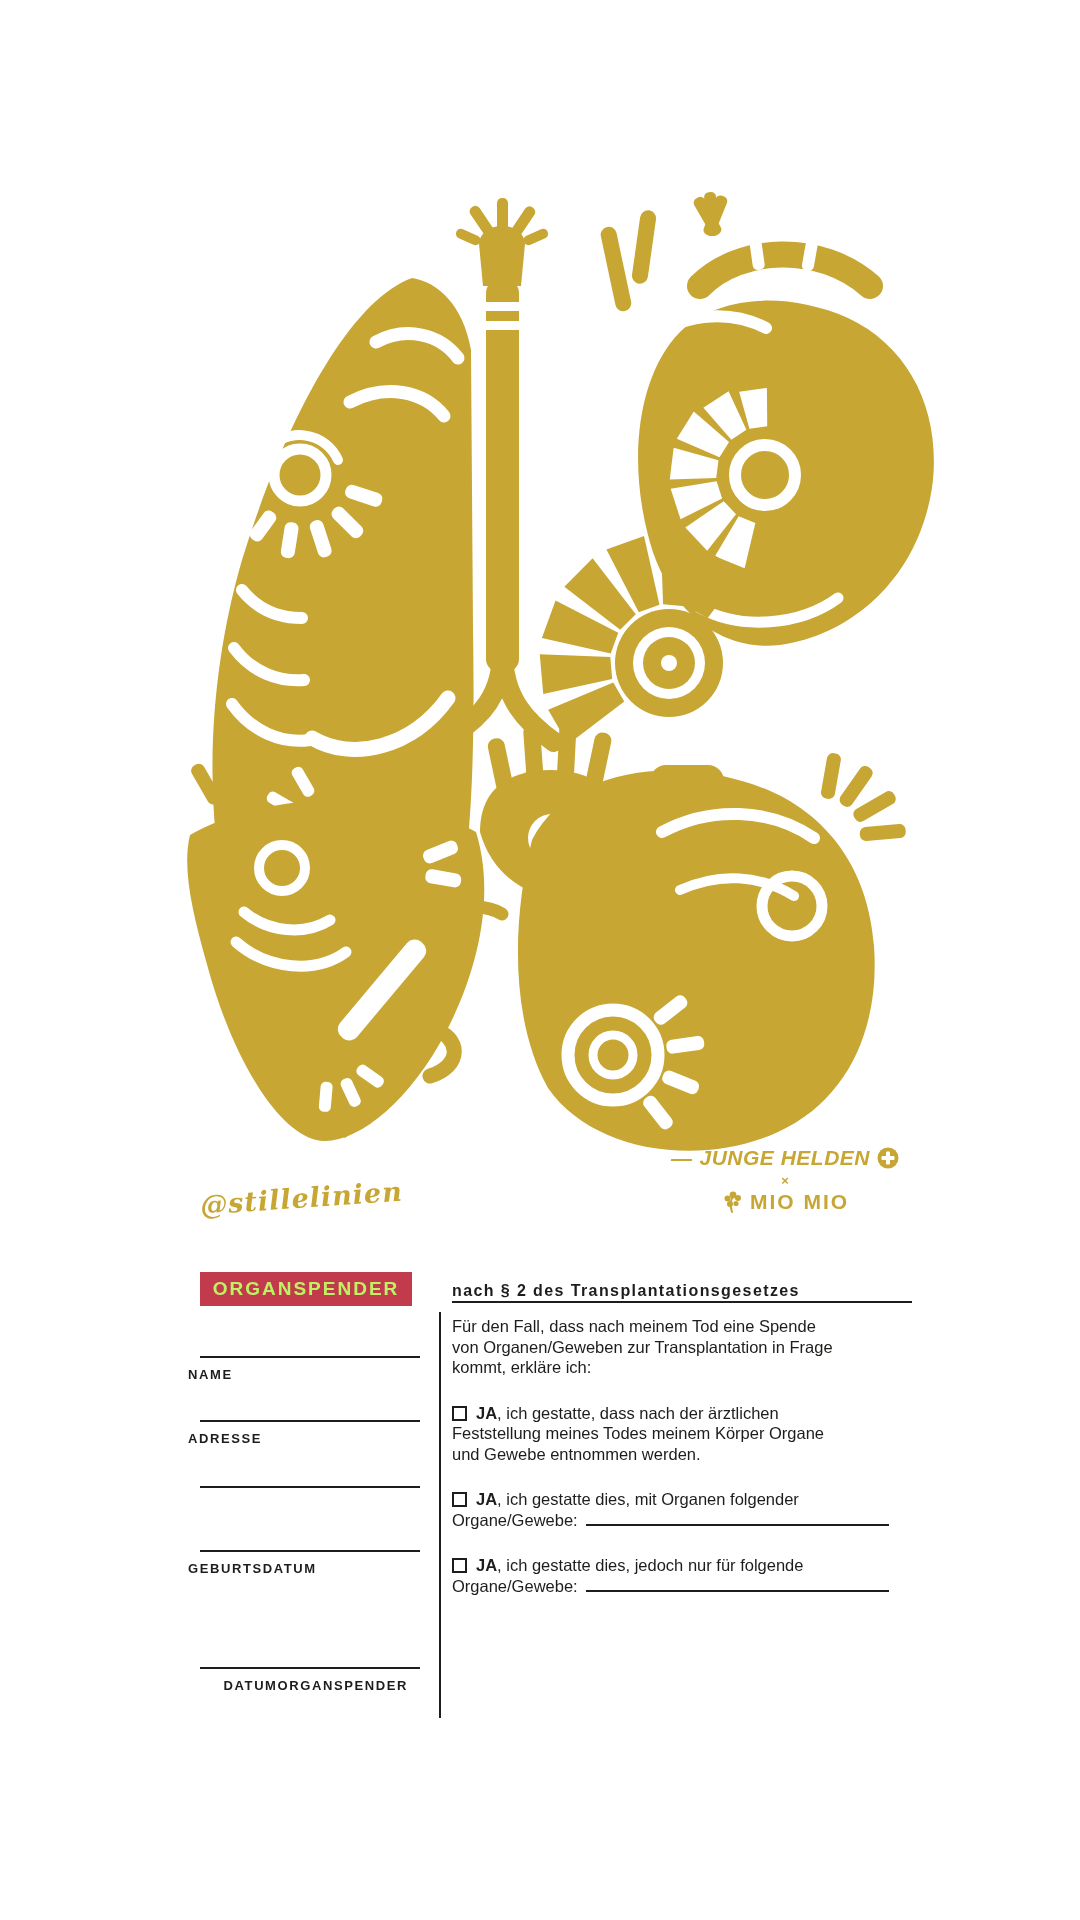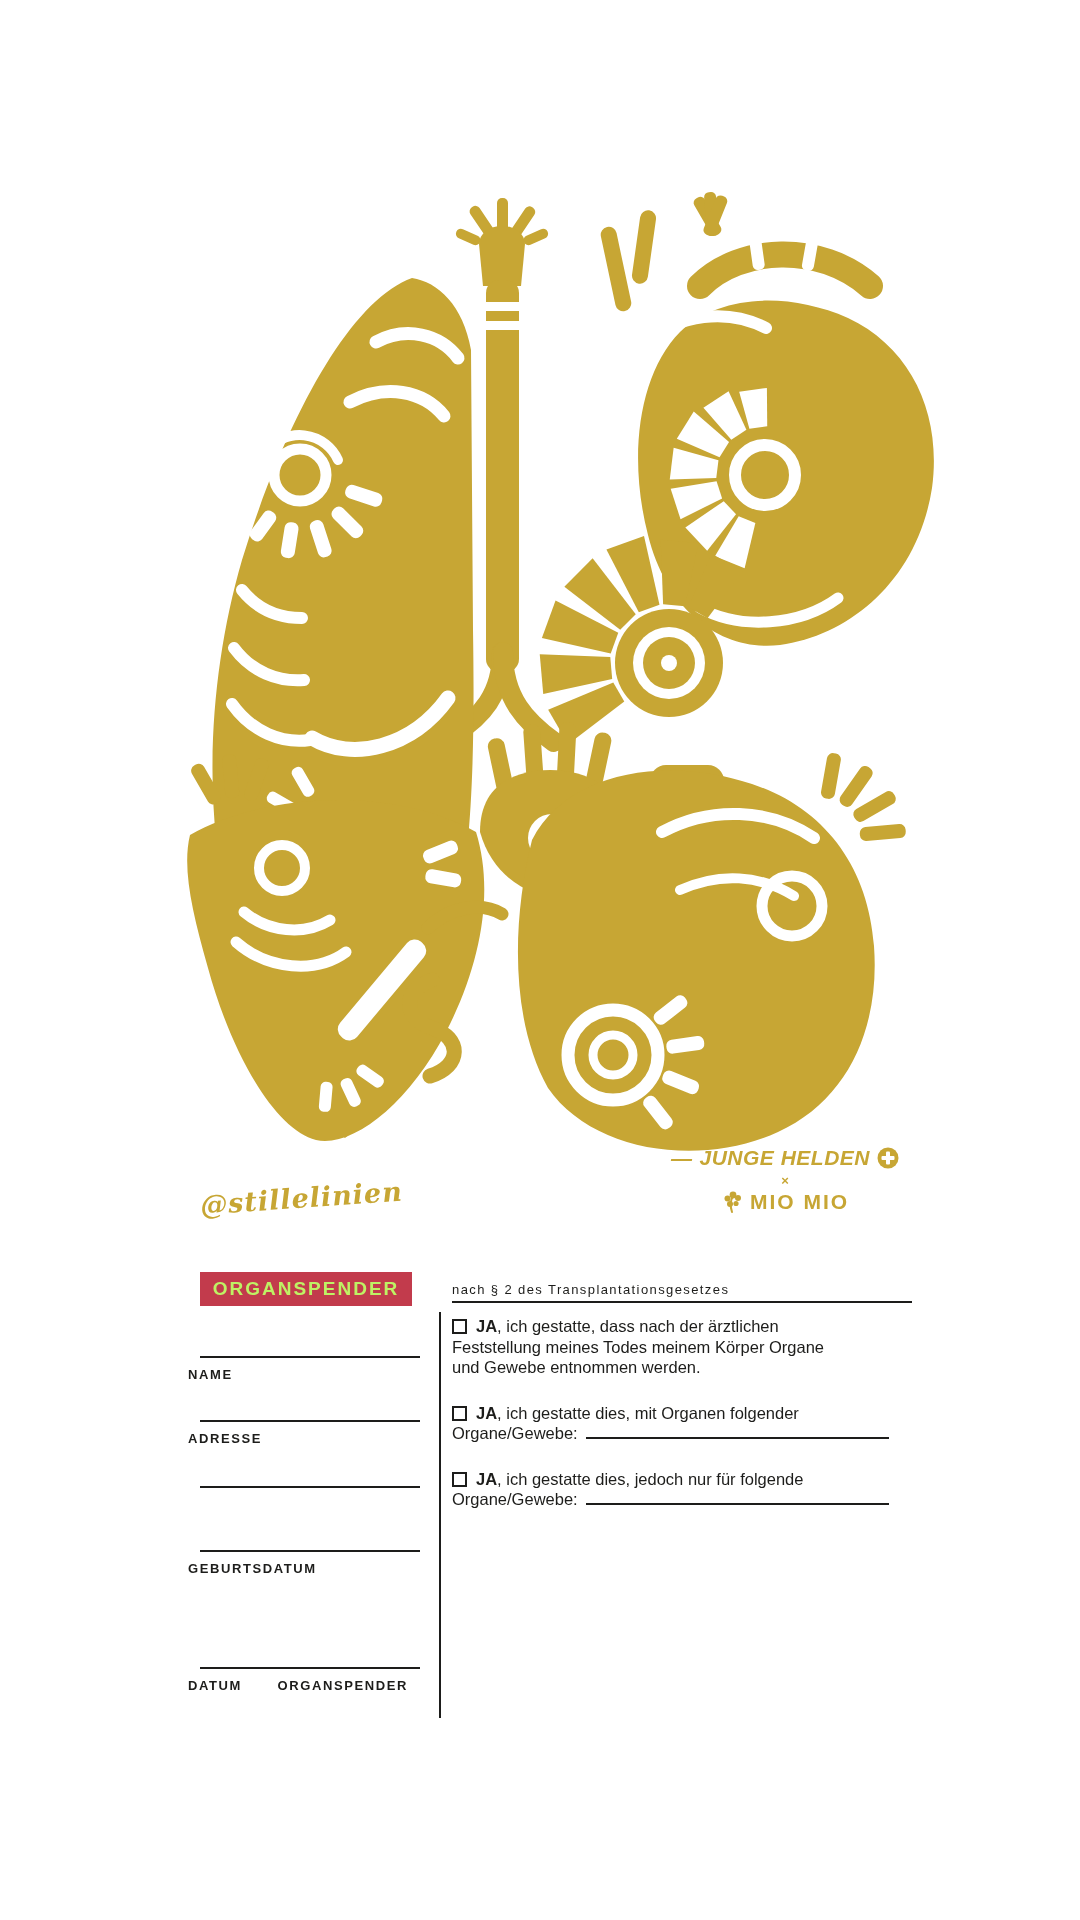"nach § 2 des Transplantationsgesetzes" .law-note { font-size: 13px -> 16px; font-weight: 400 -> 700 }
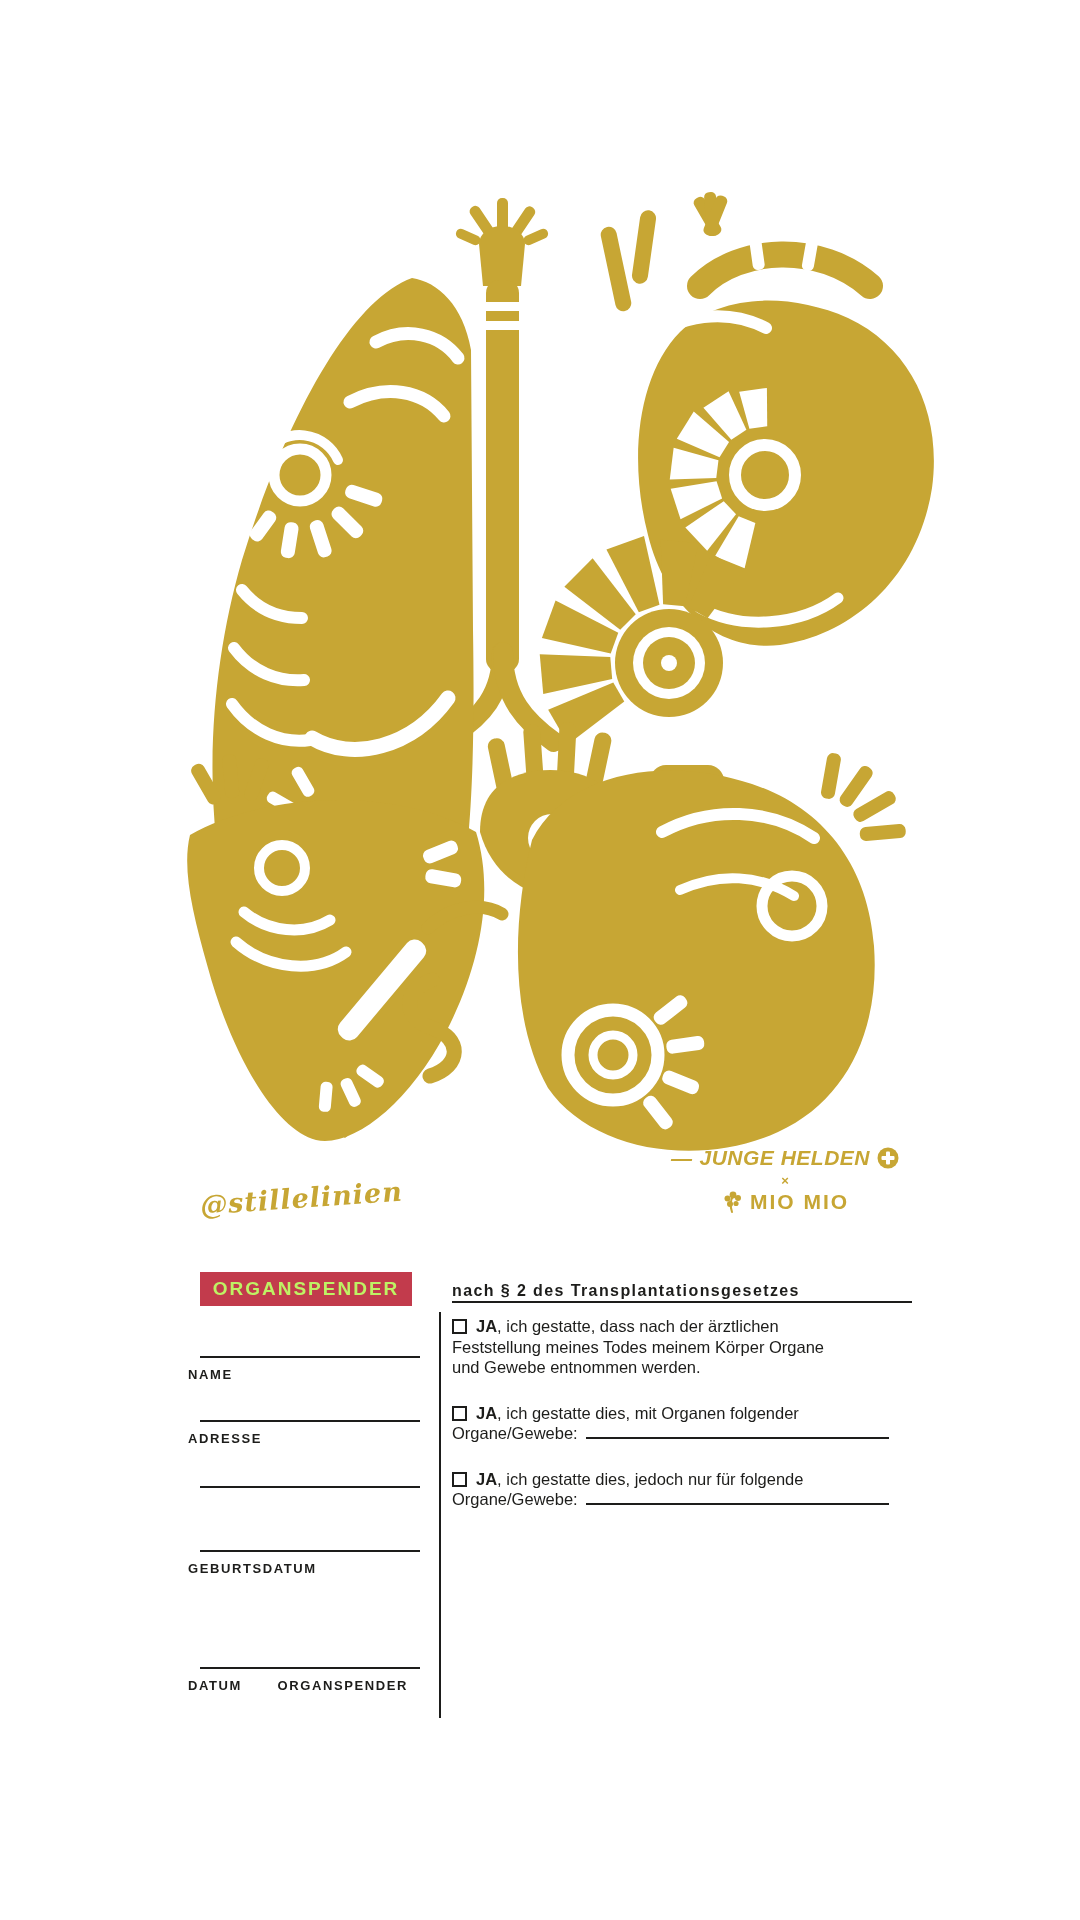"Für den Fall, dass nach" p.pre { html: none -> <p>Für den Fall, dass nach meinem Tod eine Spende von Organen/Geweben zur Transplantation in Frage kommt, erkläre ich:</p> }
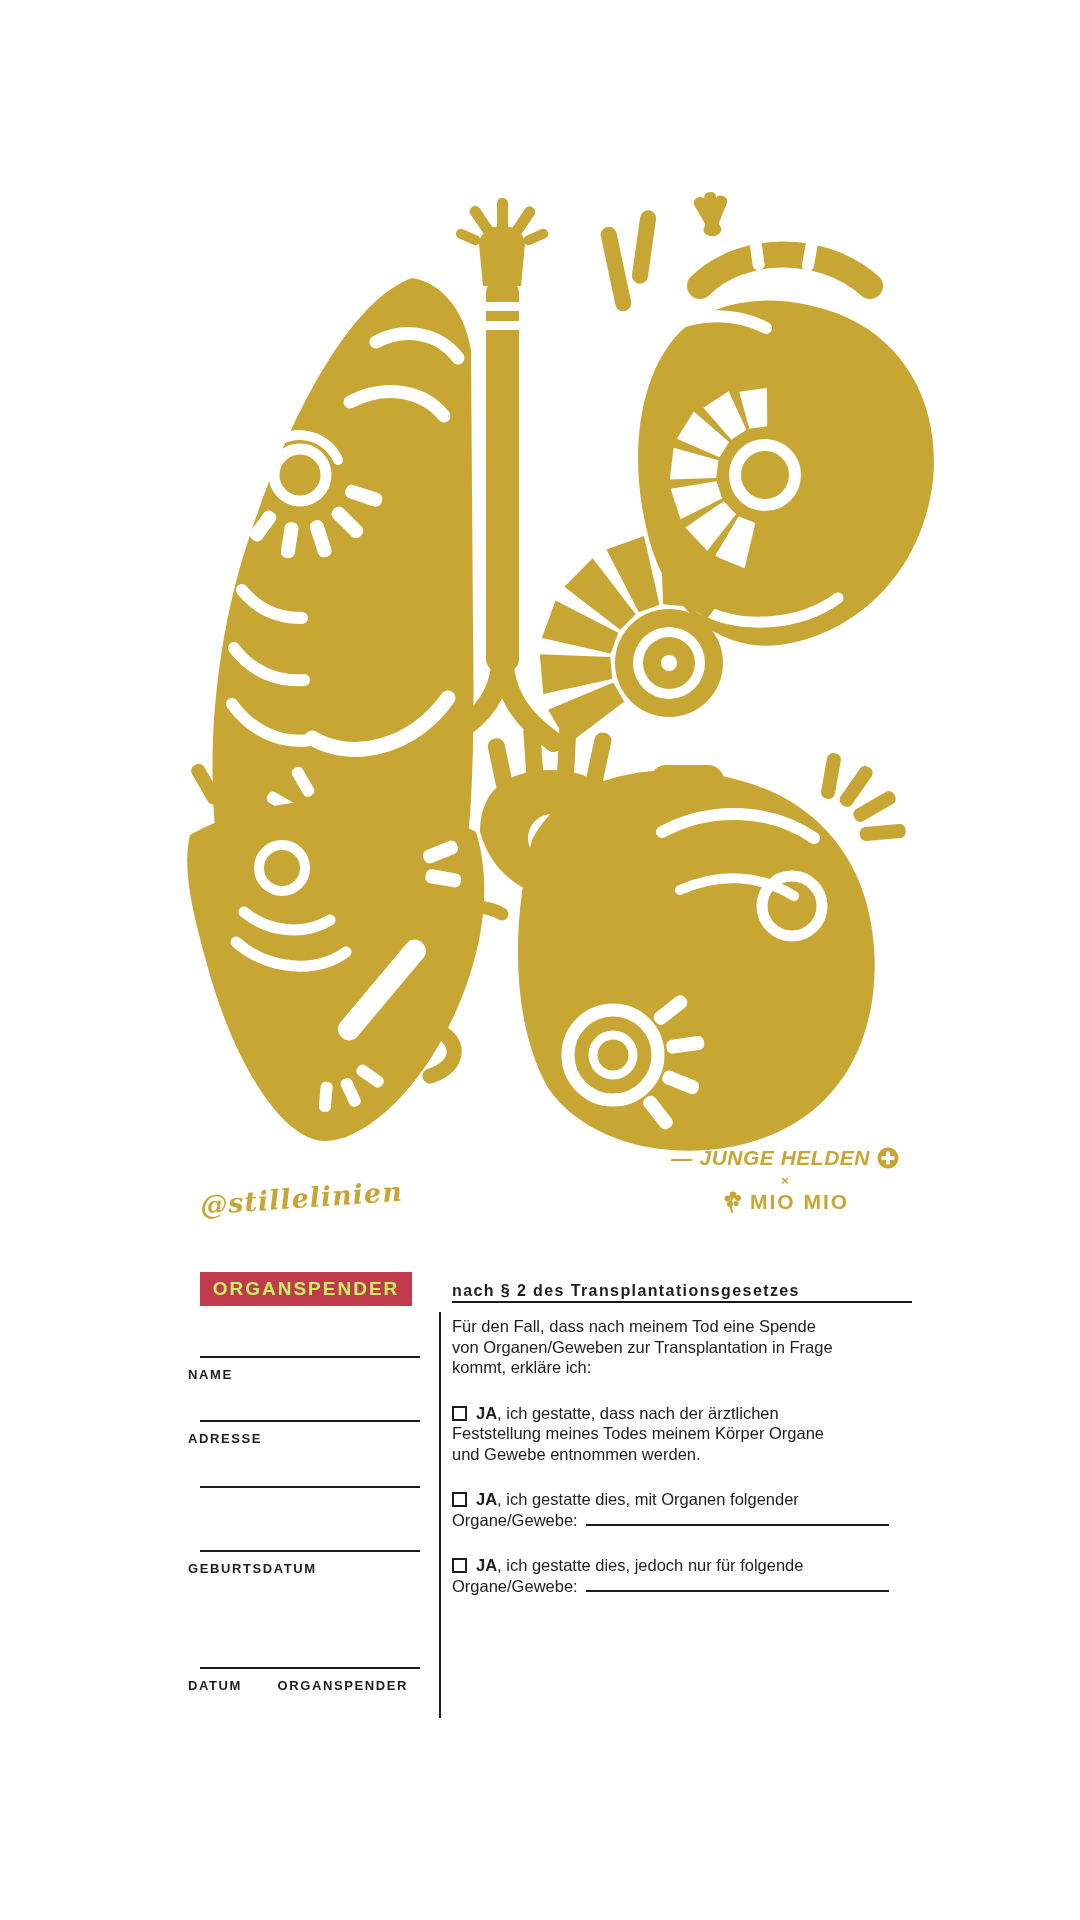"DATUM" .flabel.split { justify-content: space-between -> flex-end }
